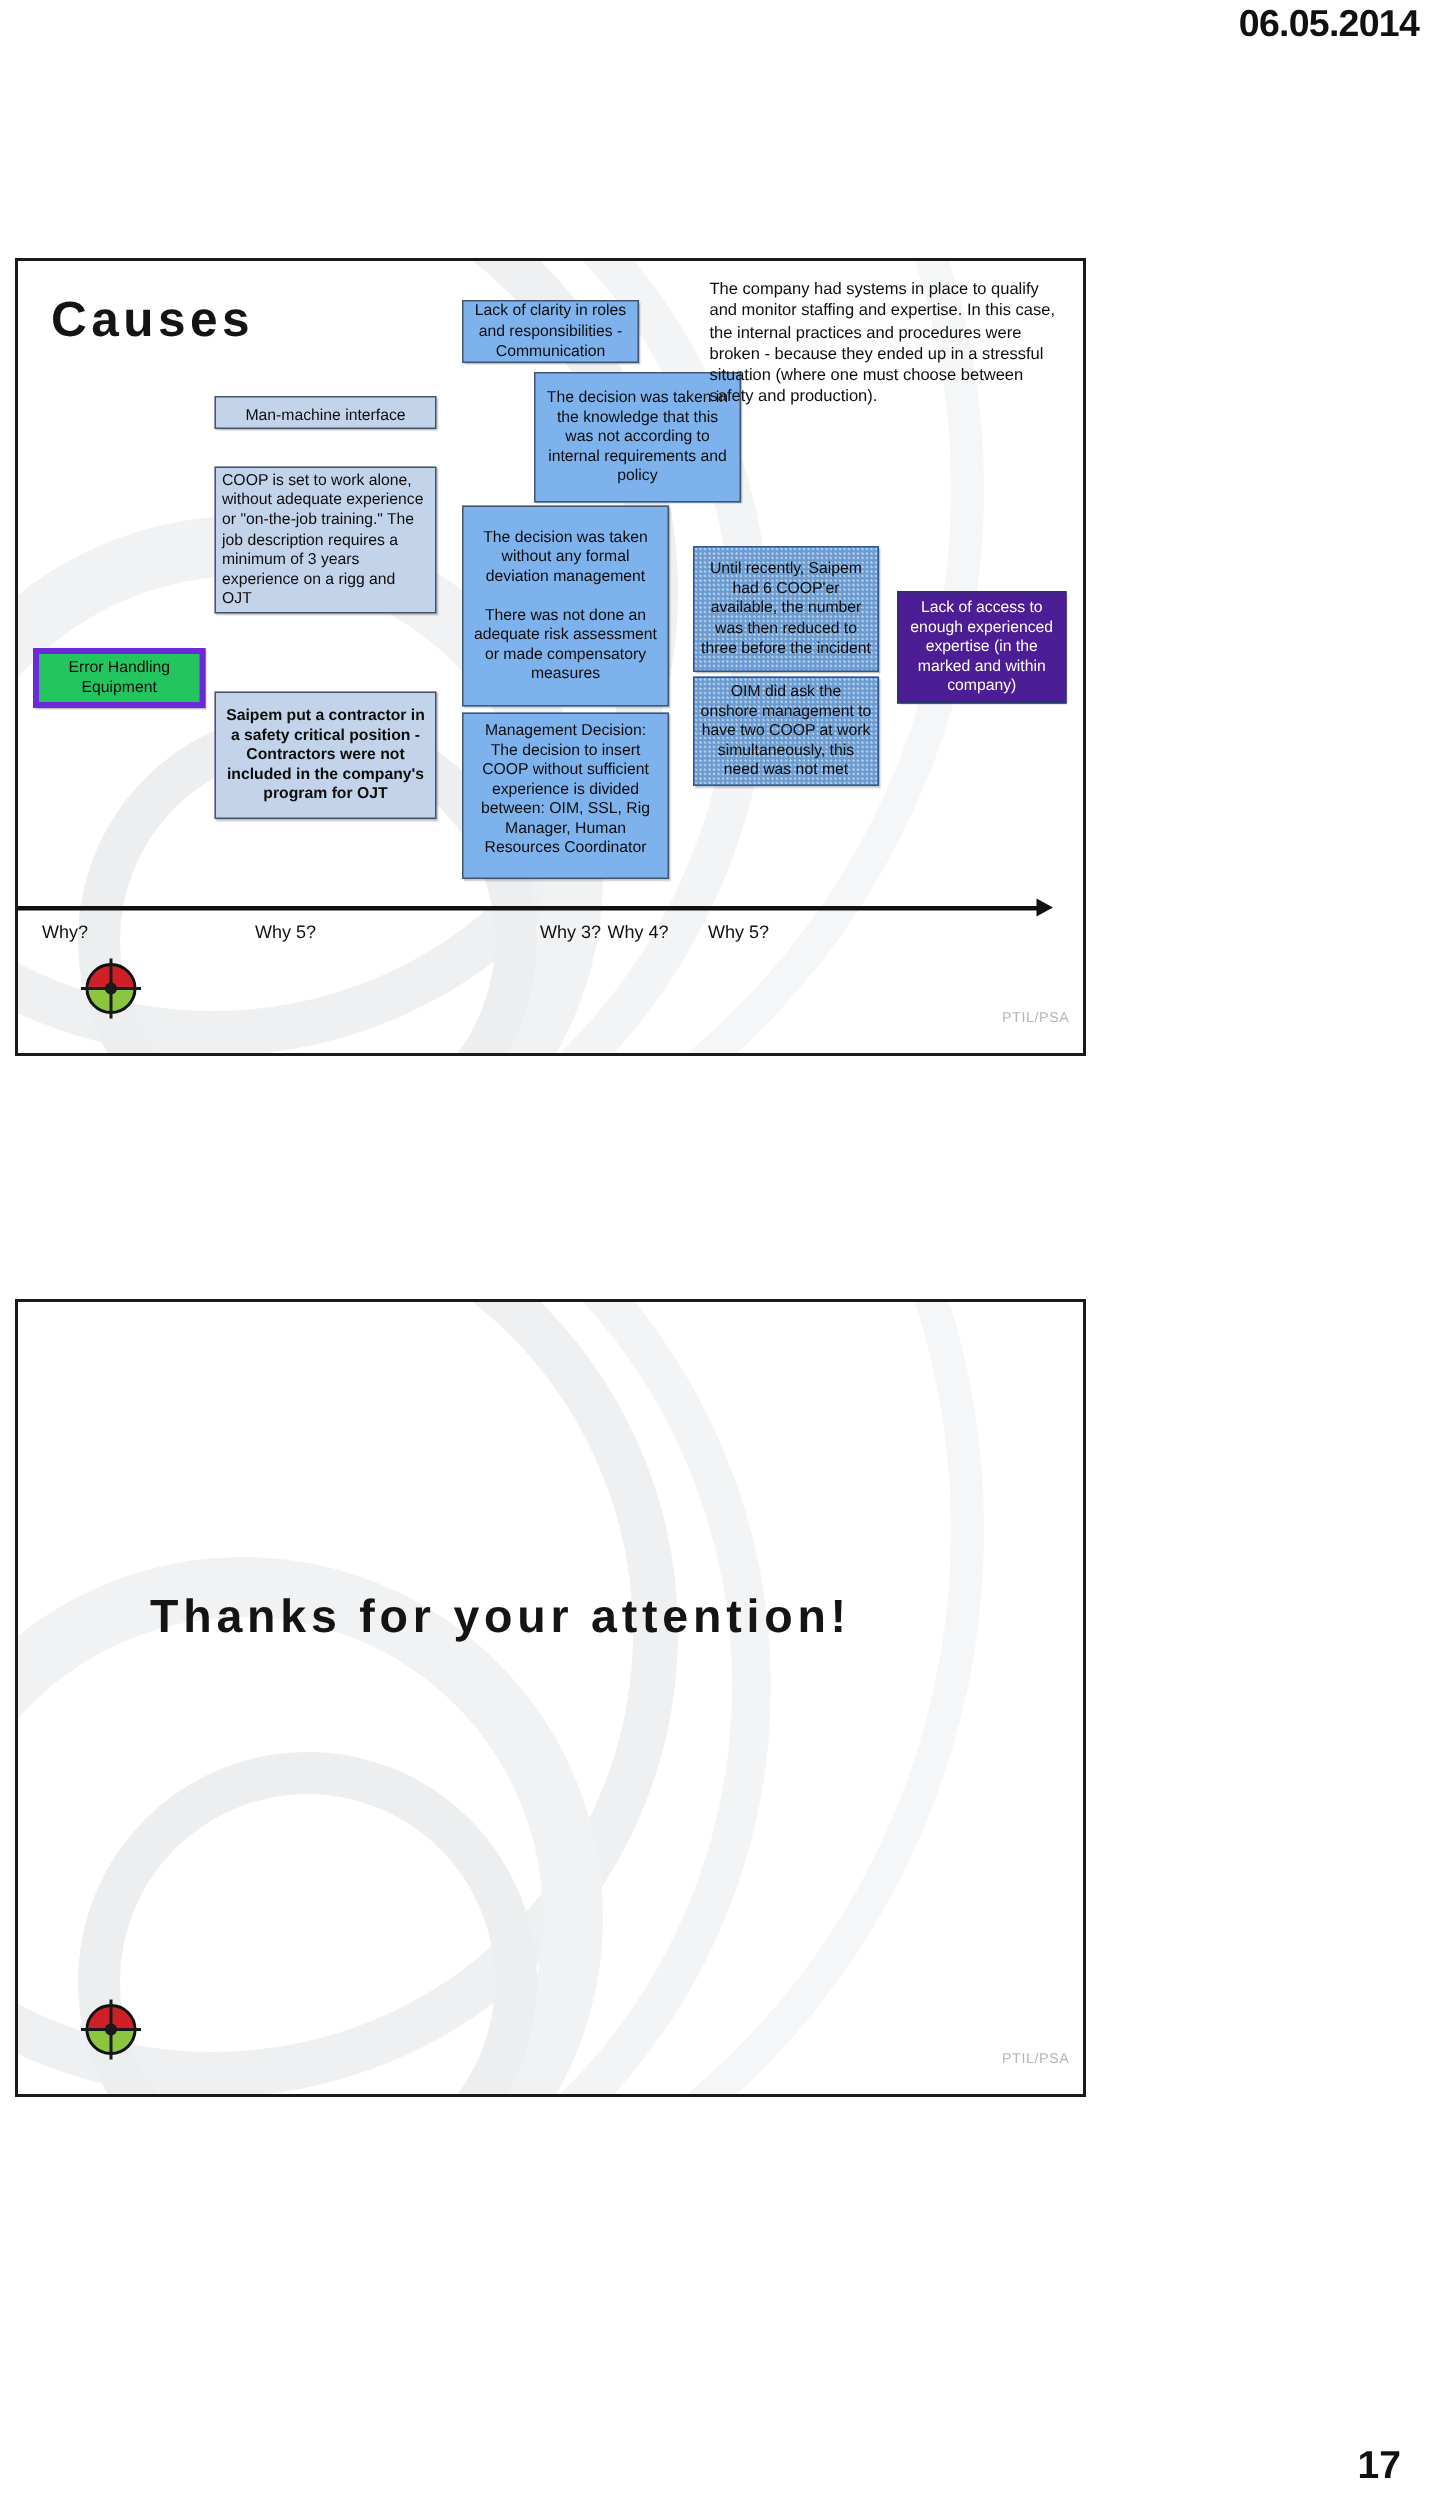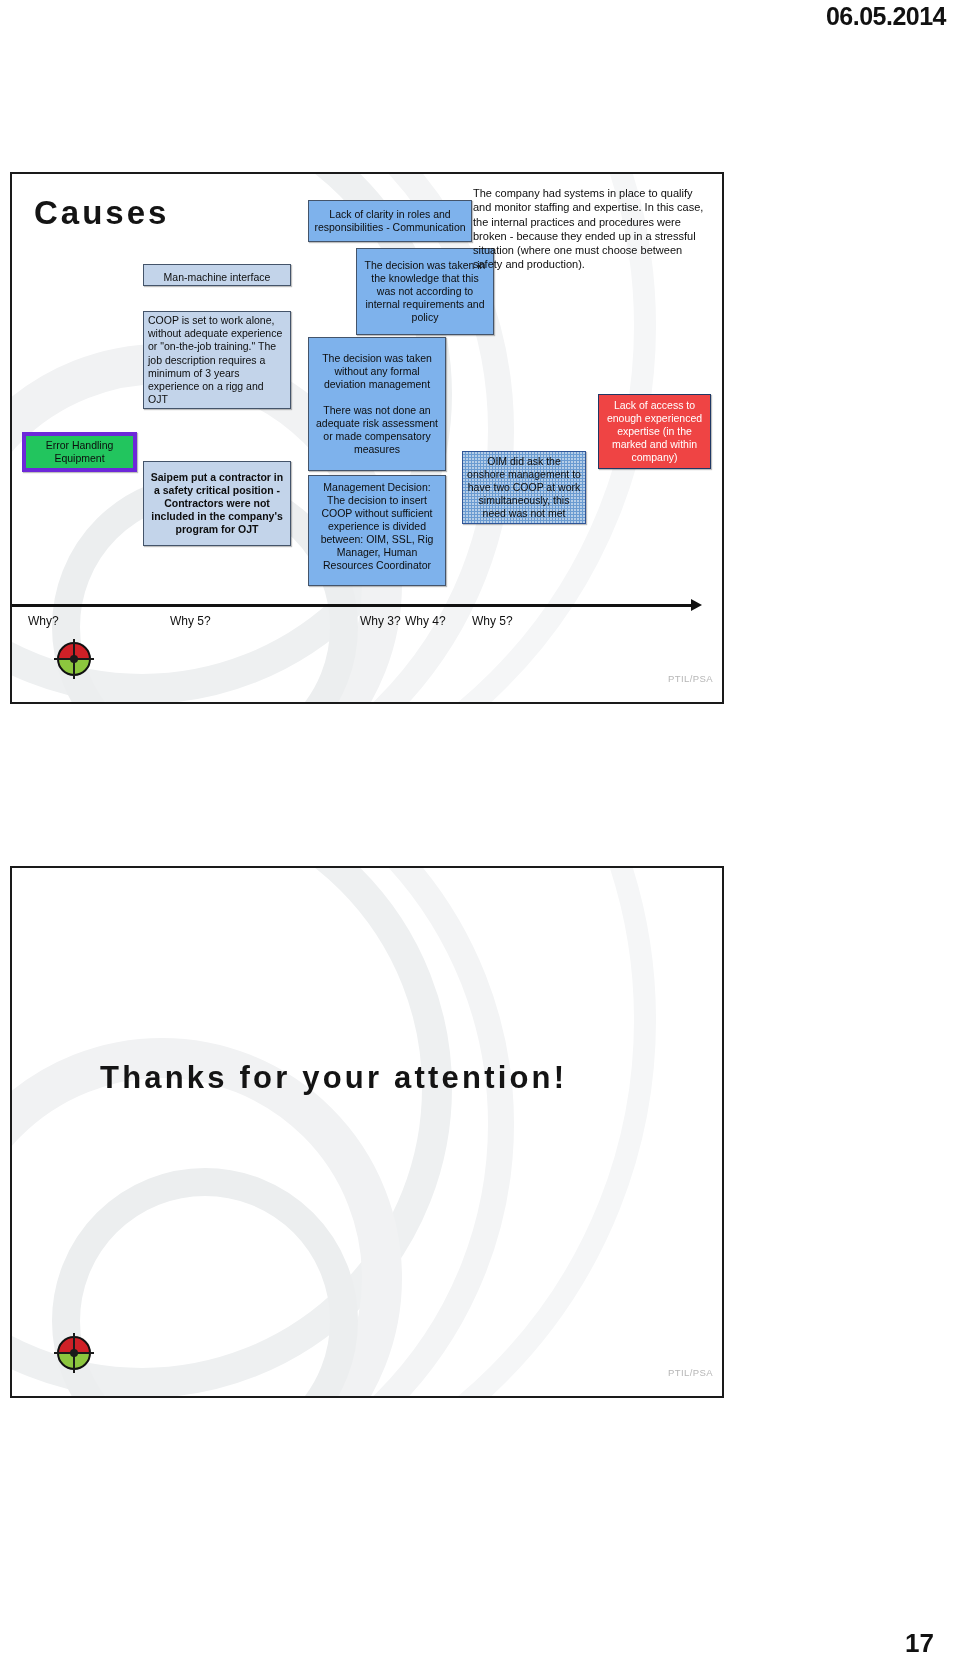"Lack of clarity in roles" div.box { width: 164px -> 118px }
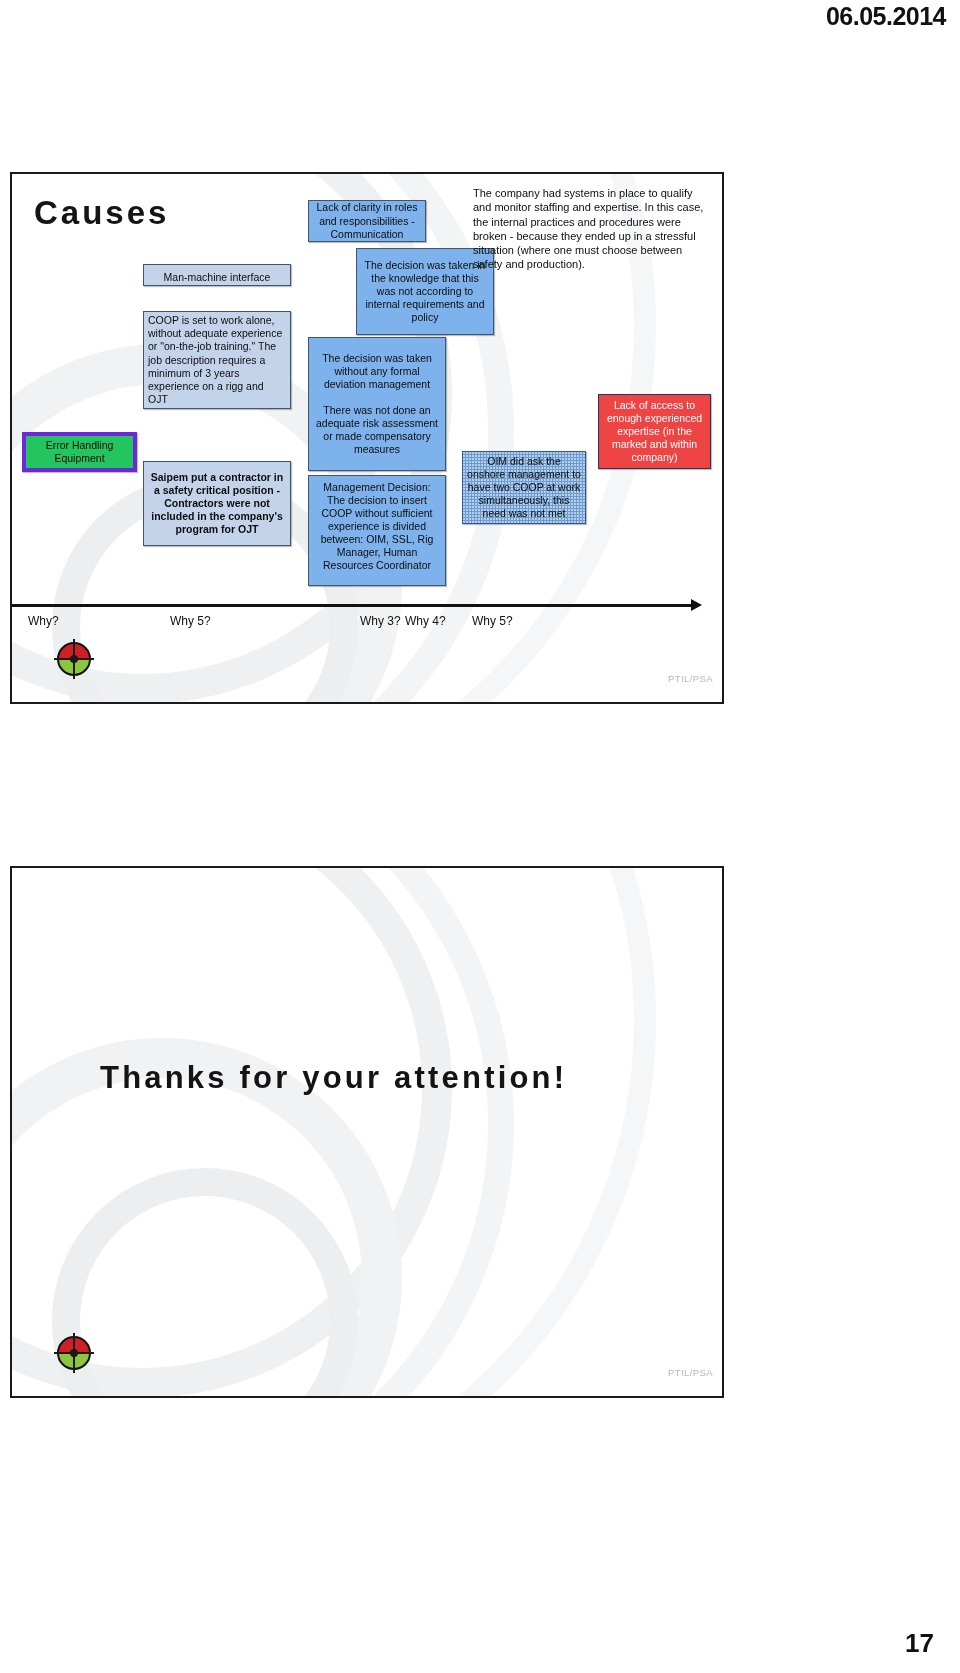"Until recently, Saipem had 6" div.box { html: none -> <div>Until recently, Saipem had 6 COOP'er available, the number was then reduced to three before the incident</div> }
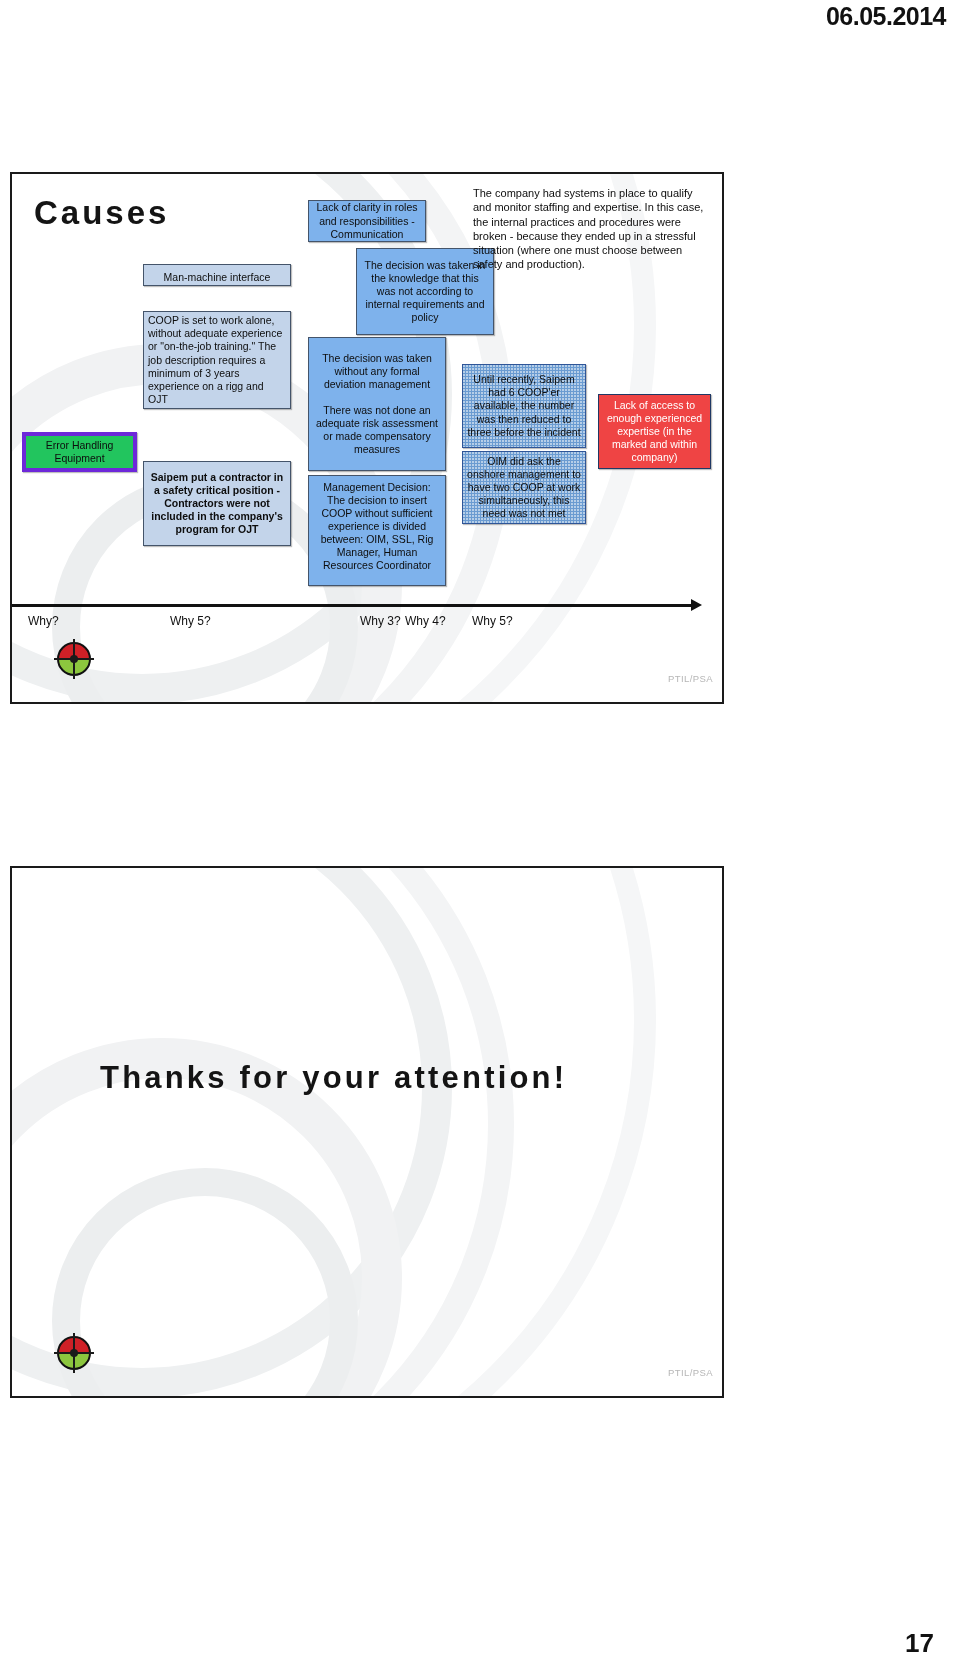"Lack of access to enough" .box-solidblue { background: #ef4444 -> #4c1d95 }
